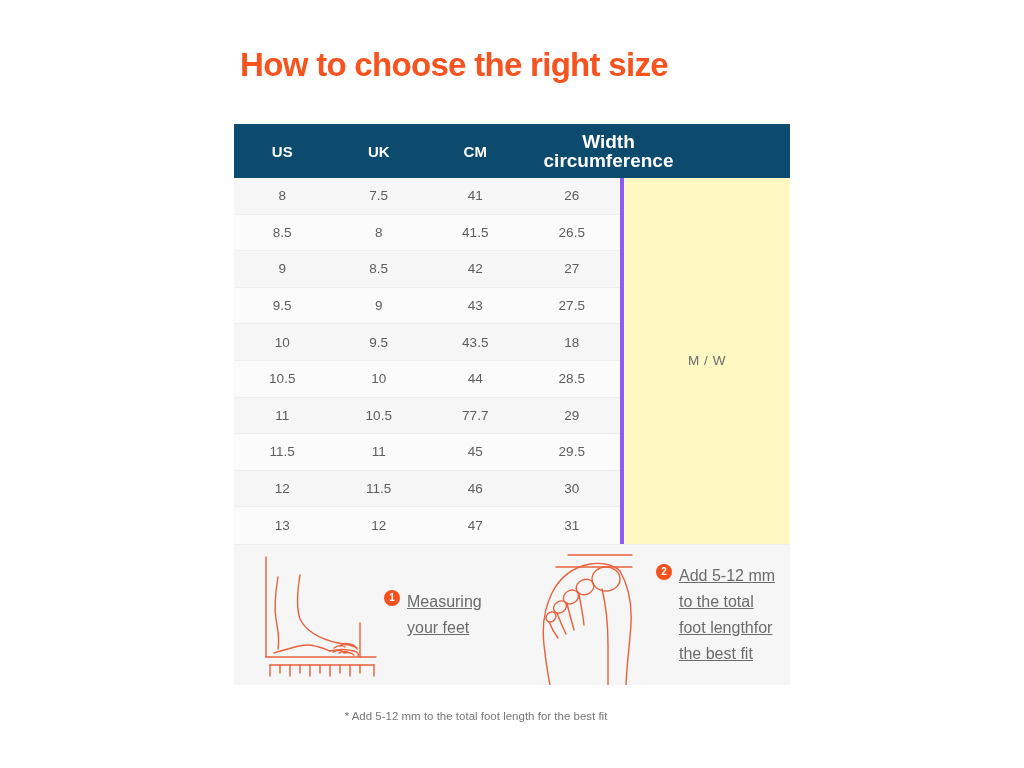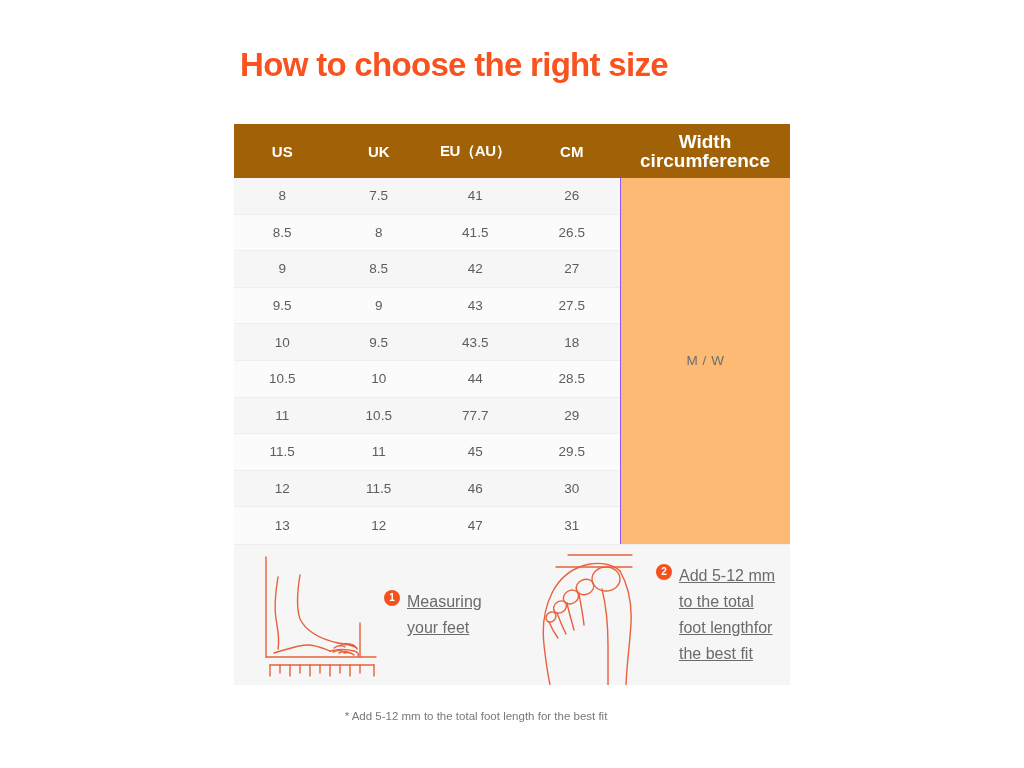"US" .thead { background: #a16207 -> #0c4a6e }
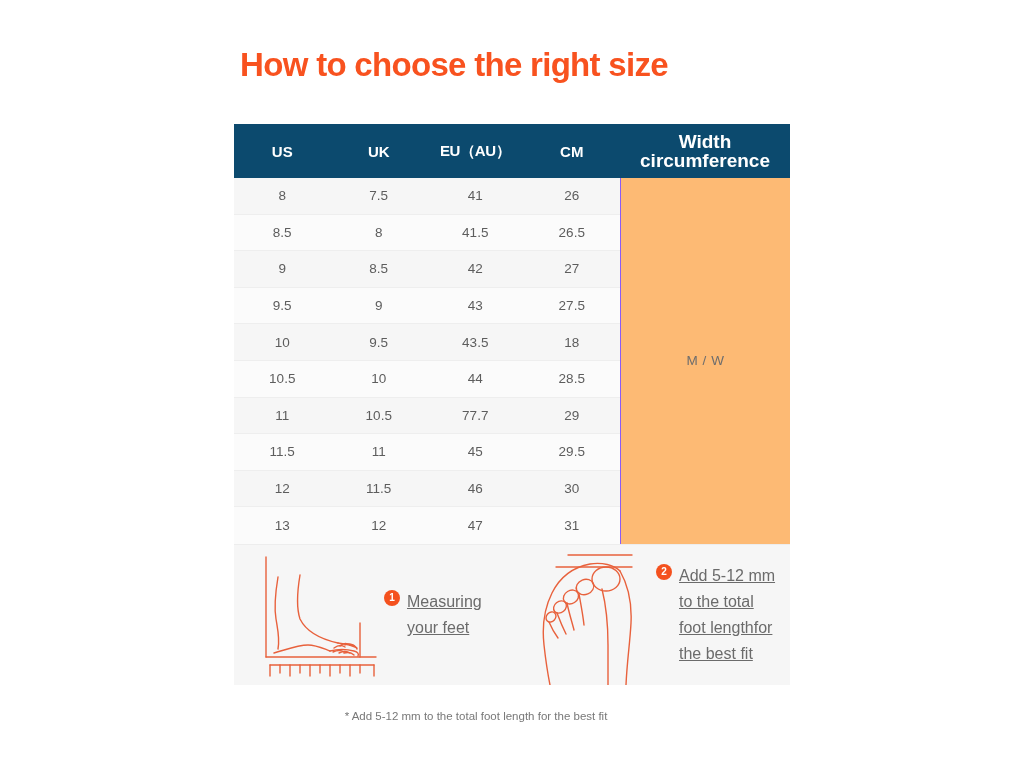"EU（AU）" div.th { html: <div>EU（AU）</div> -> none }
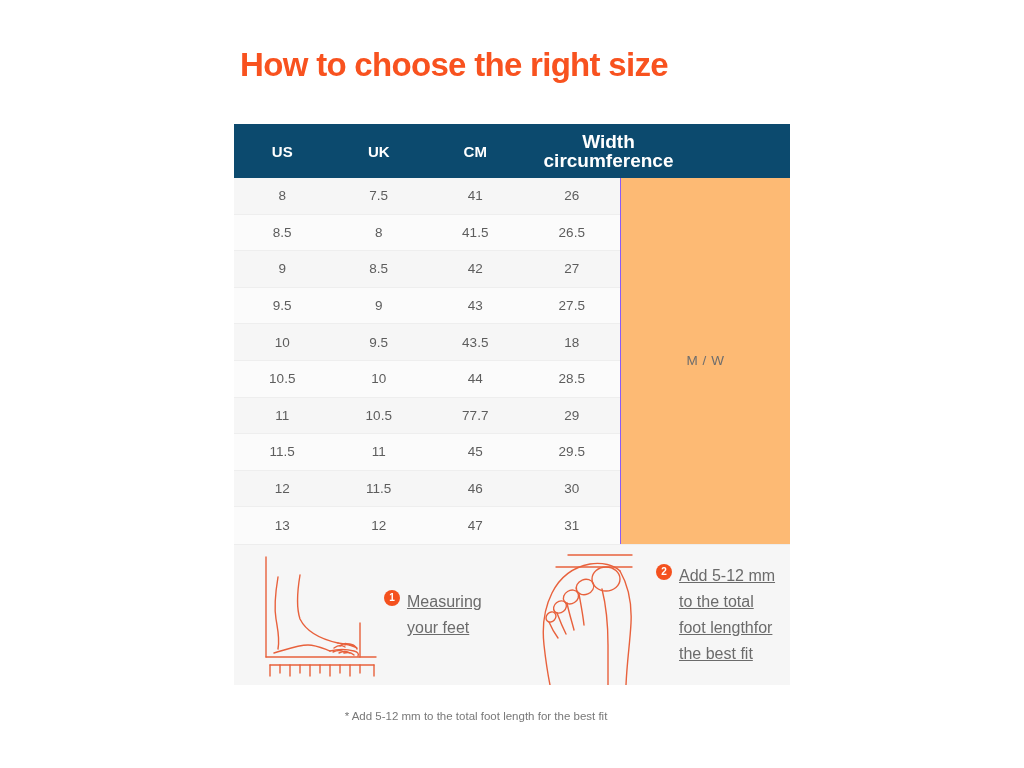"M / W" .col-width { background: #fdba74 -> #fef9c3; border-left: 1px solid #8b5cf6 -> 4px solid #8b5cf6 }
